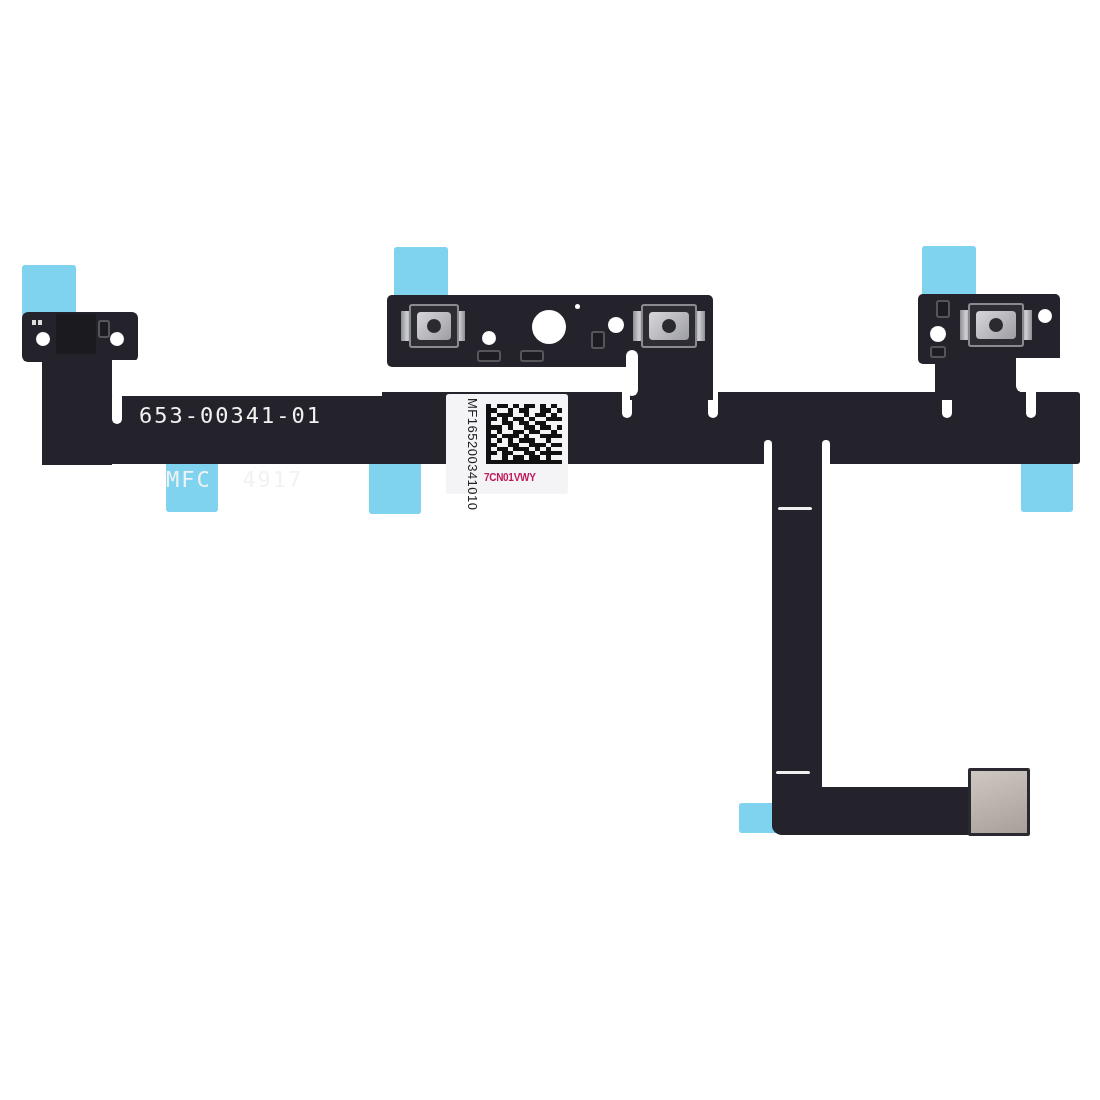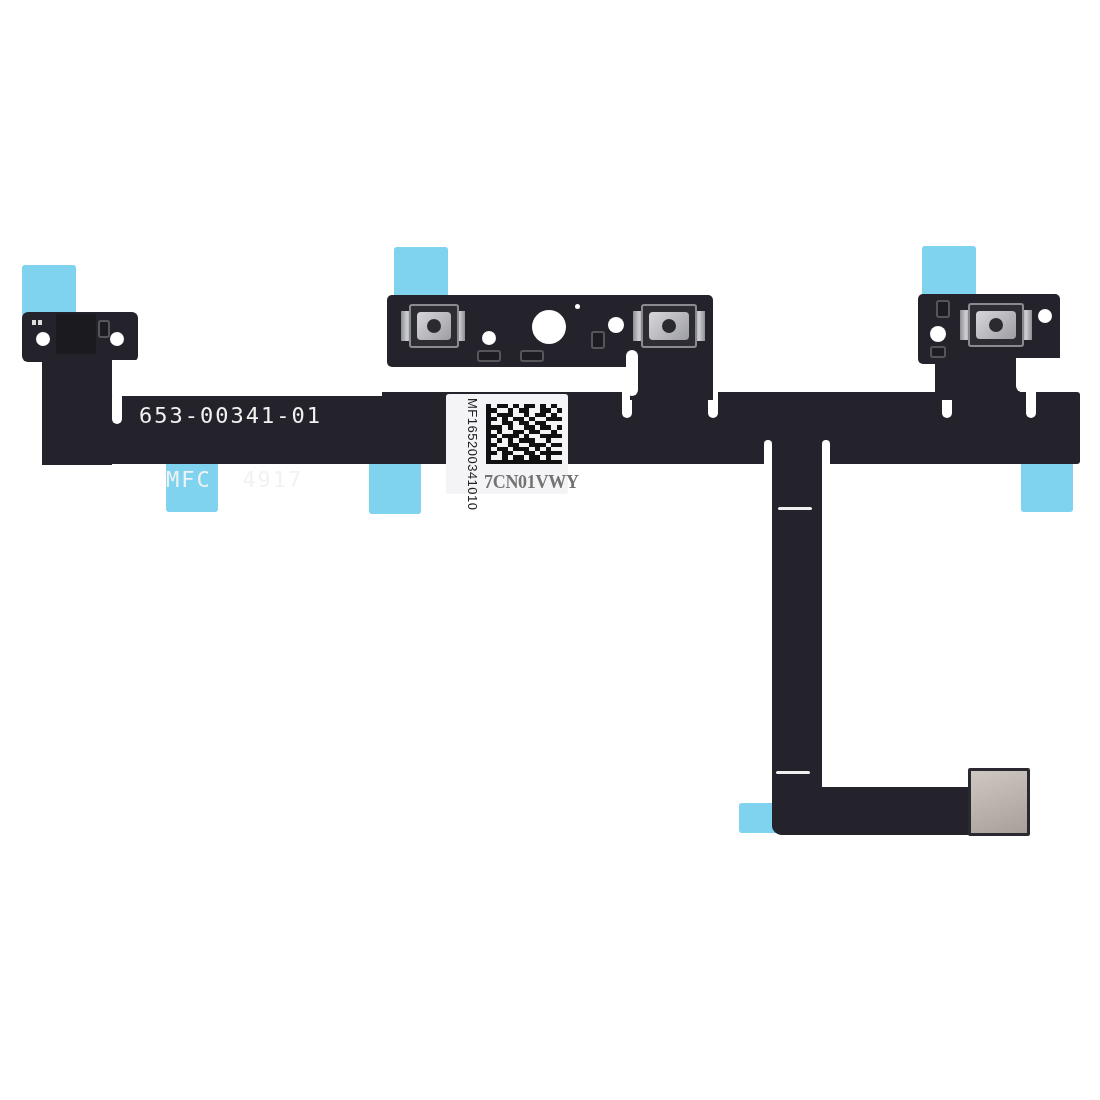"7CN01VWY" .code-bottom { color: #737373 -> #be185d; font-family: Liberation Serif, serif -> Liberation Sans, sans-serif; font-size: 18px -> 10px }
